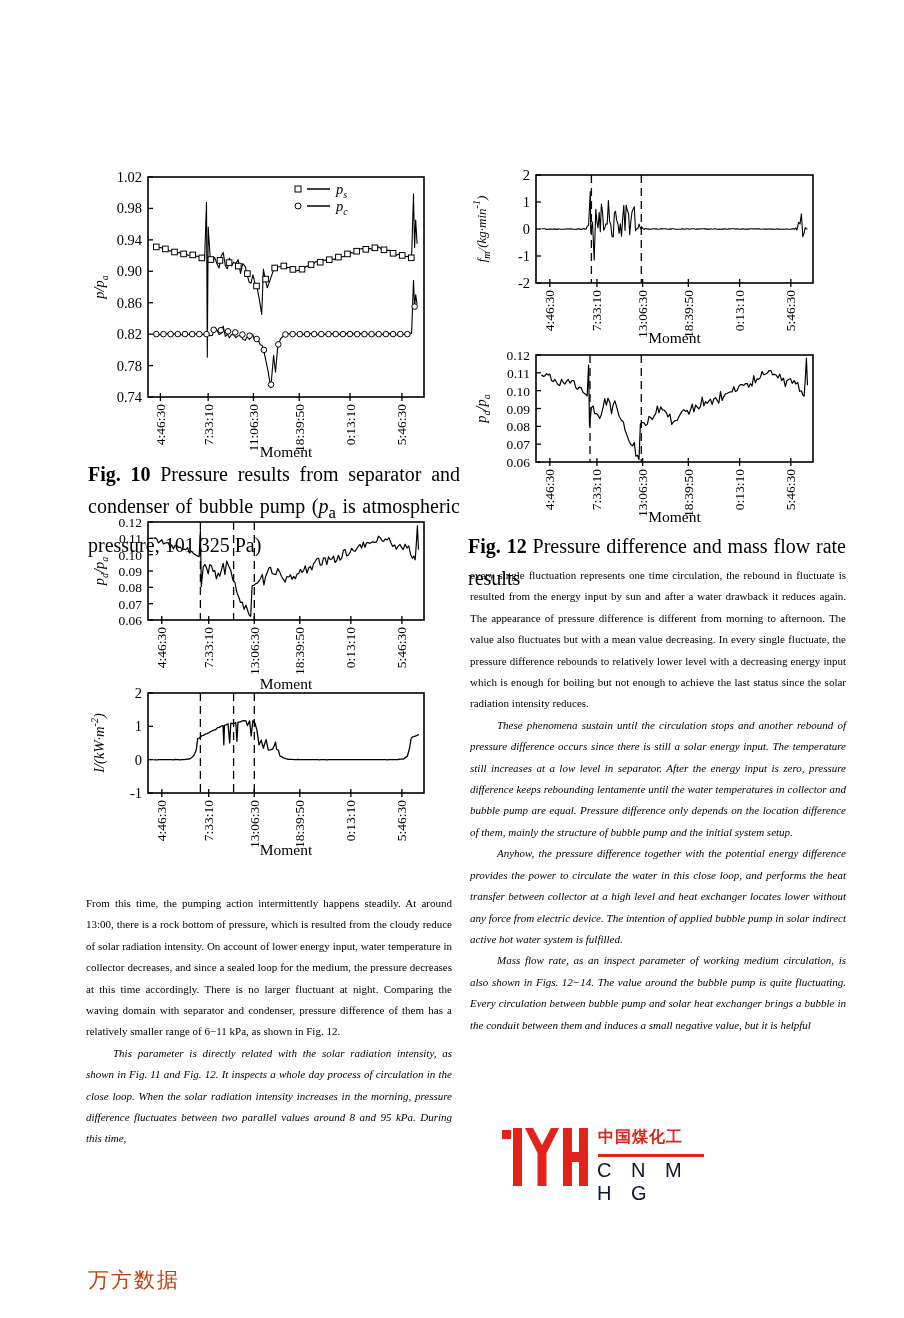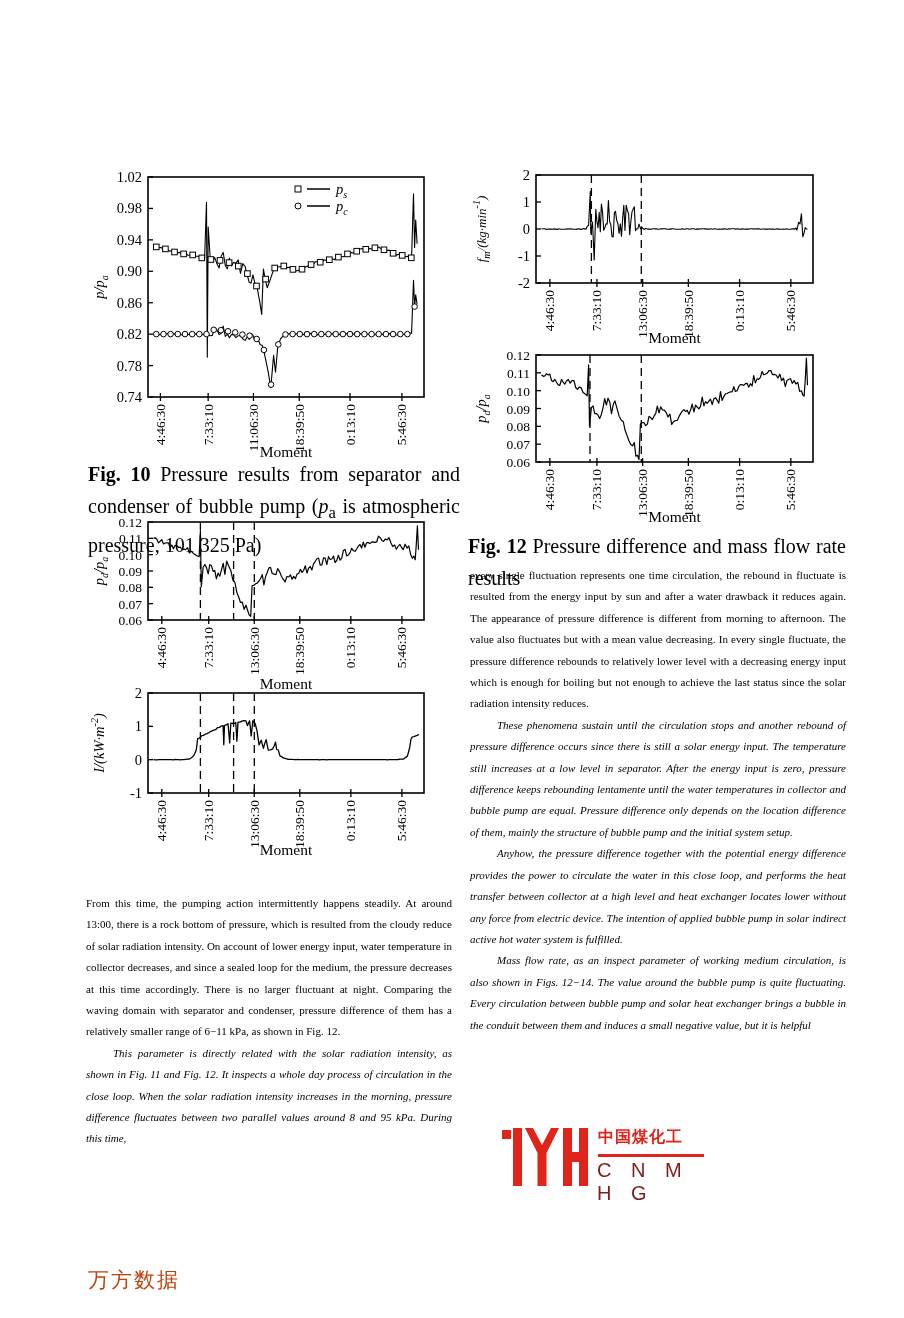"C N M H G" div.abs { color: #7f1d1d -> #0f172a }
